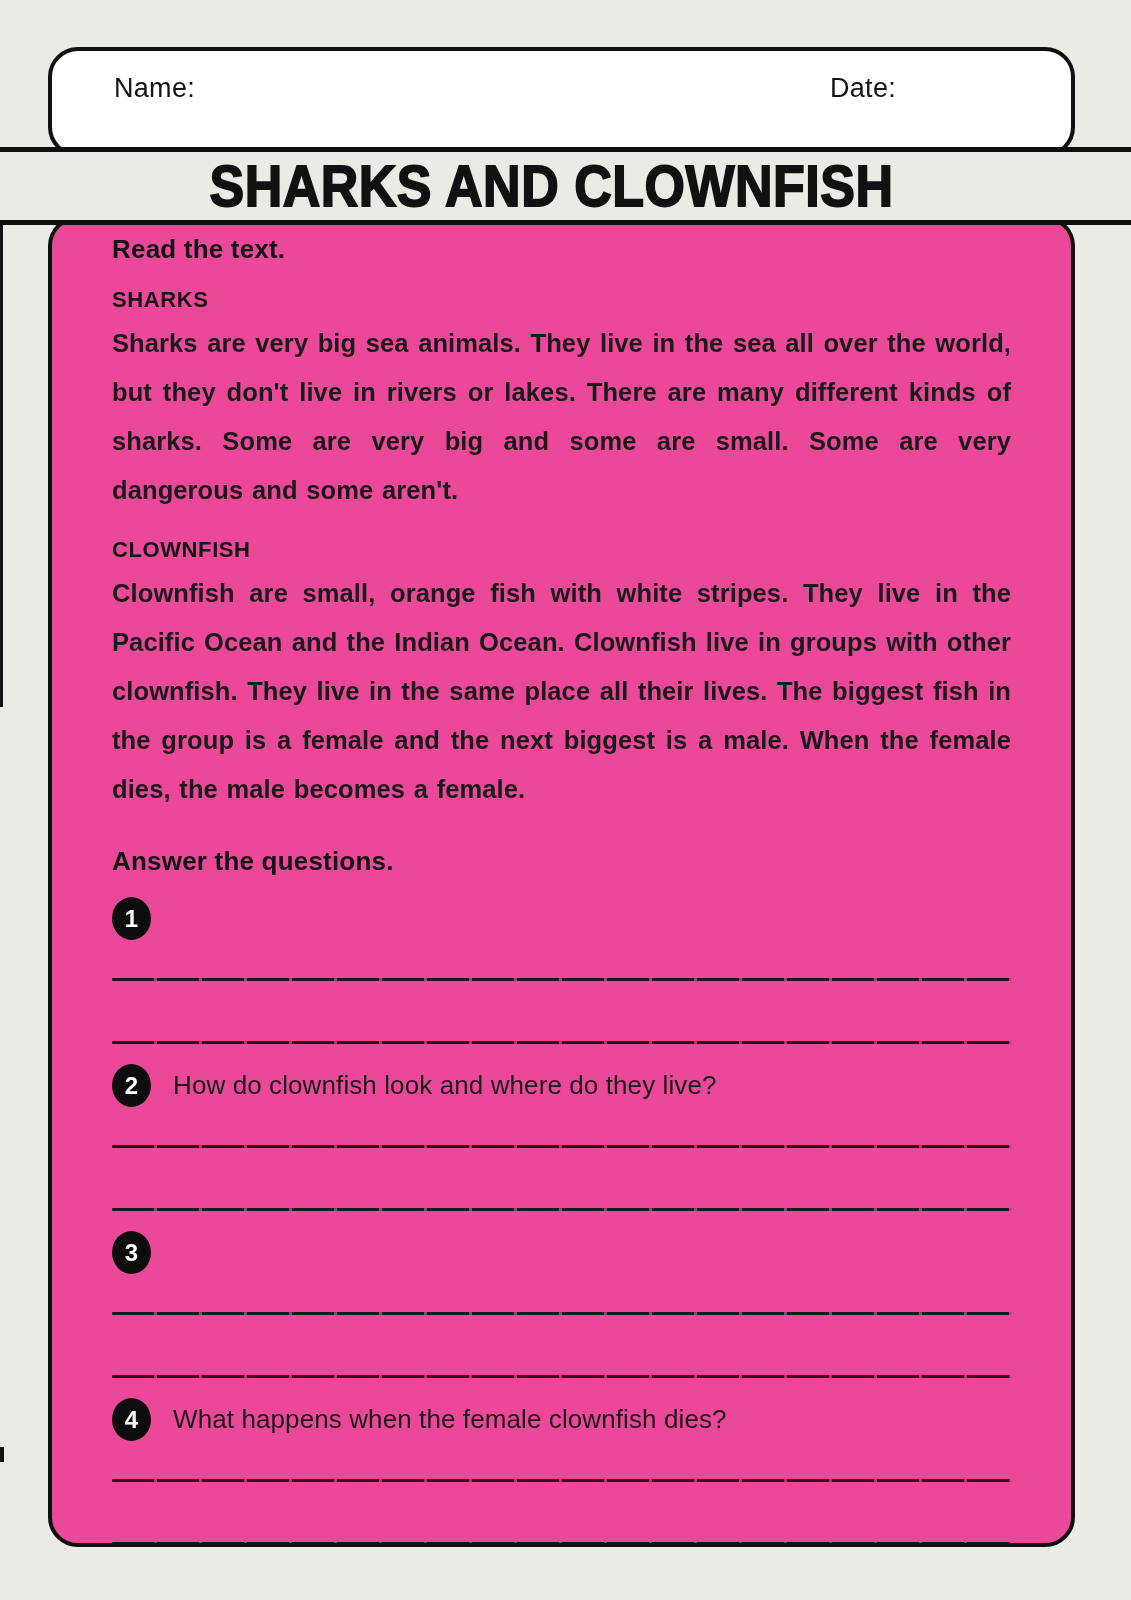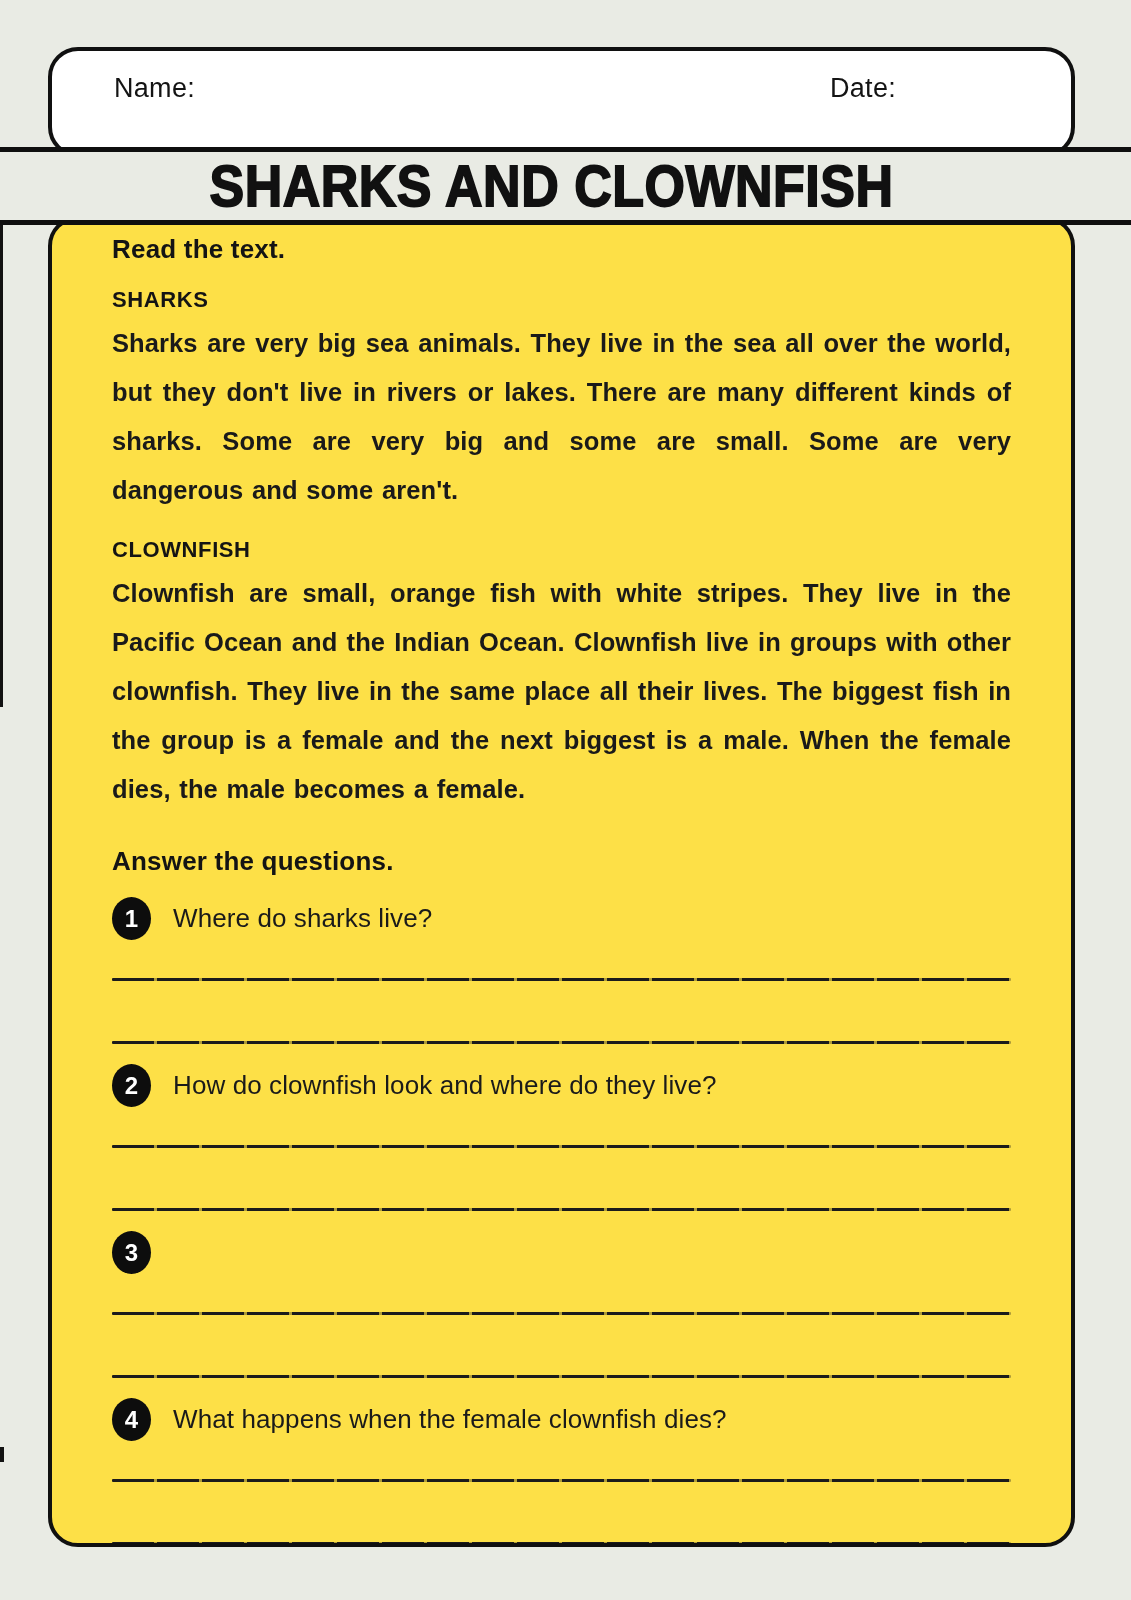"Read the text." .content-box { background: #fde047 -> #ec4899 }
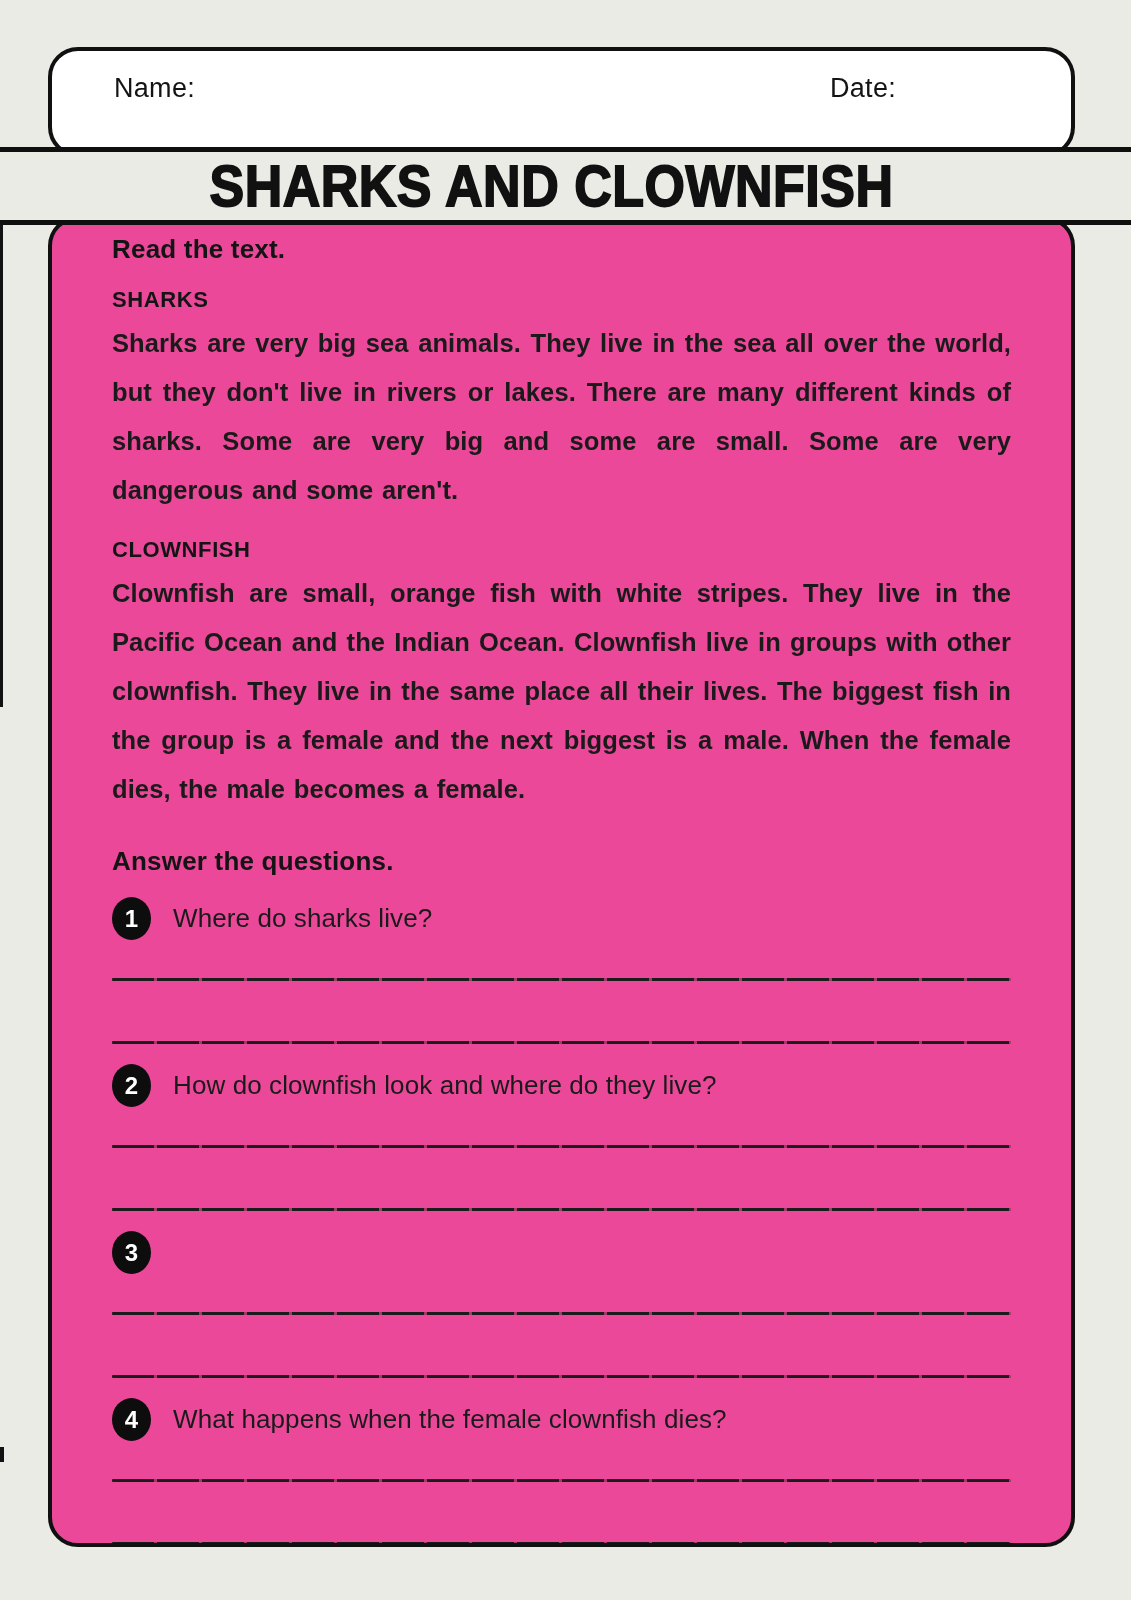"Where do sharks live?" div.question-text { html: <div>Where do sharks live?</div> -> none }
